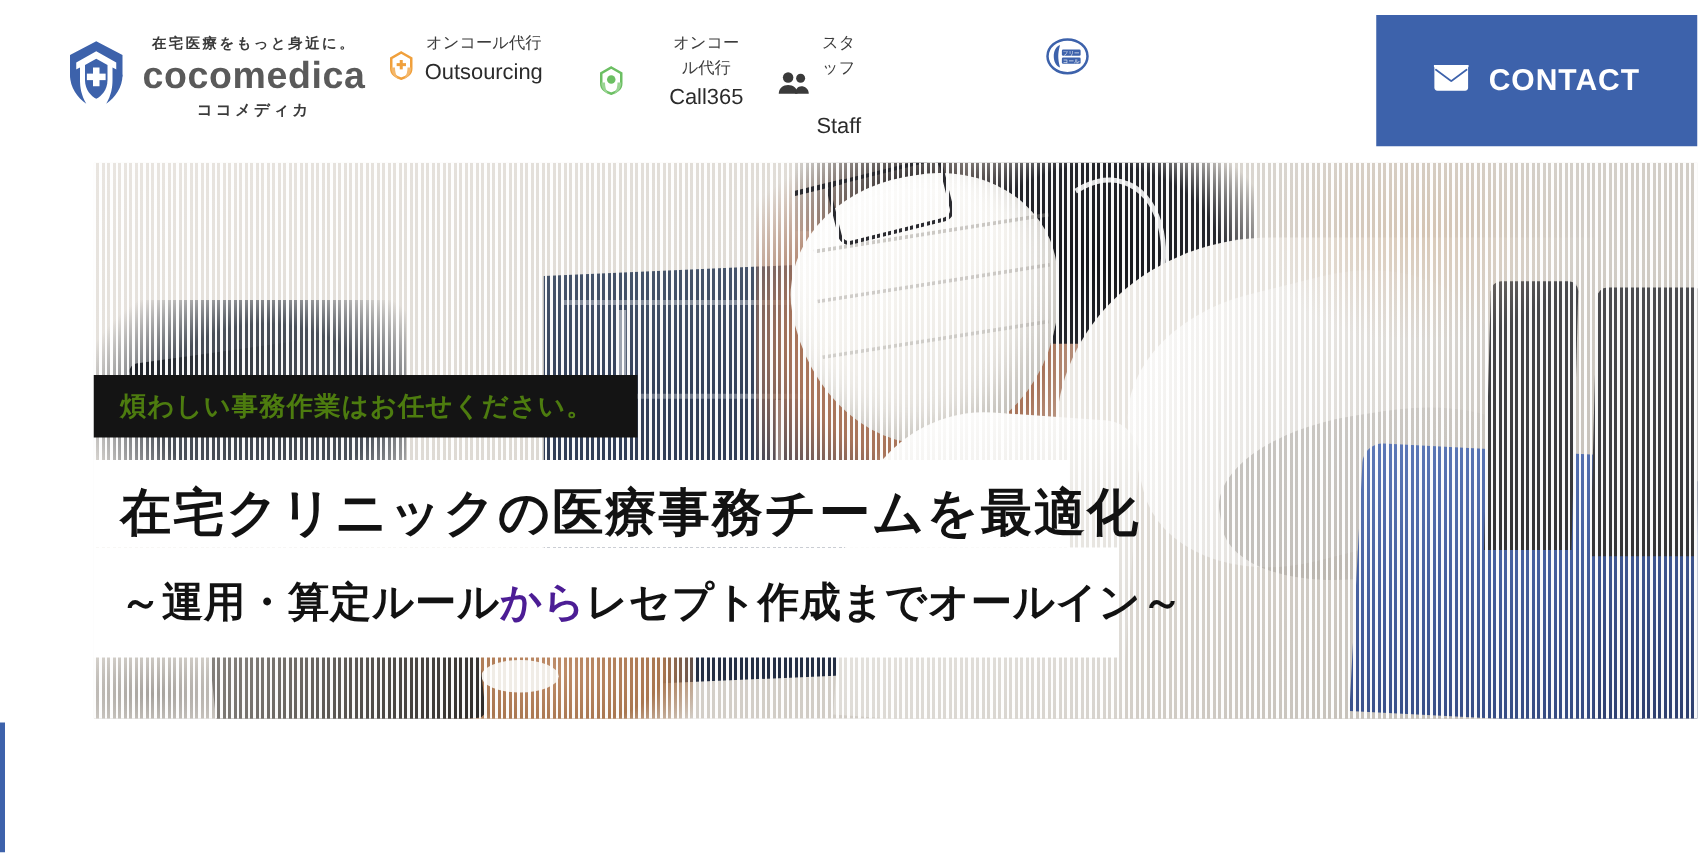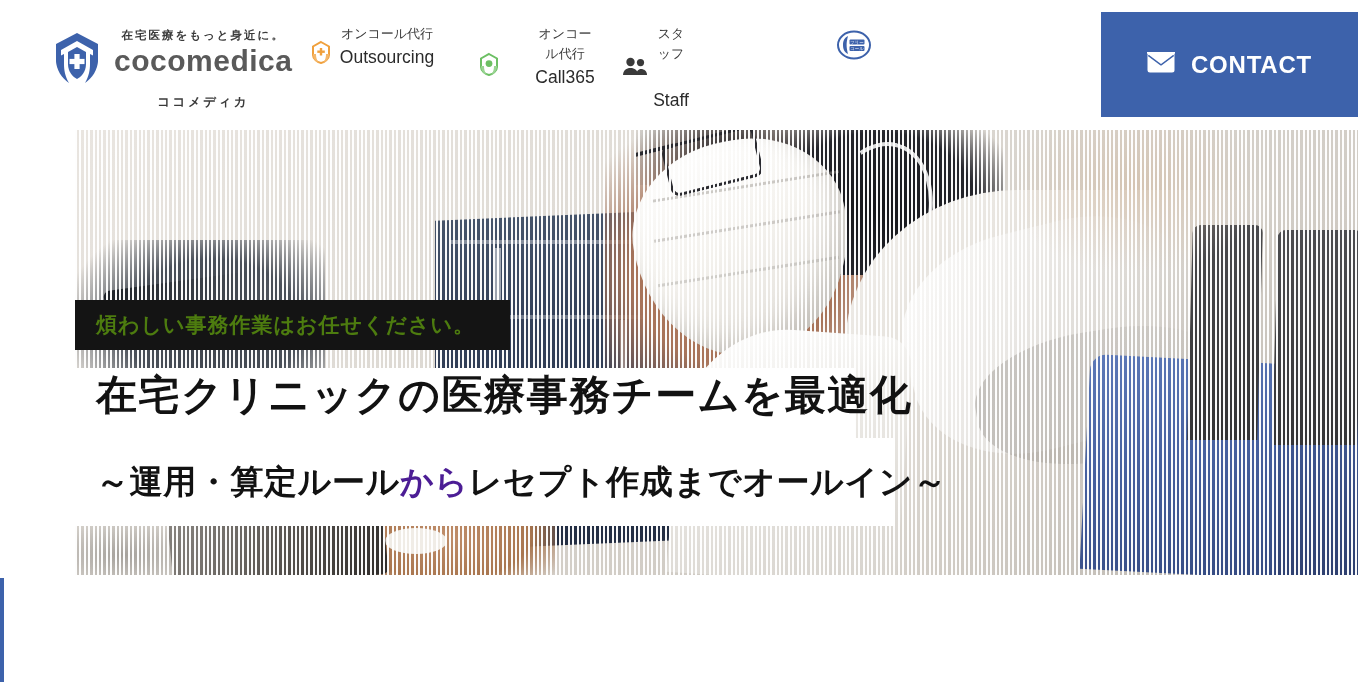"ココメディカ" .logo-kana { margin-top: 20px -> 6px }
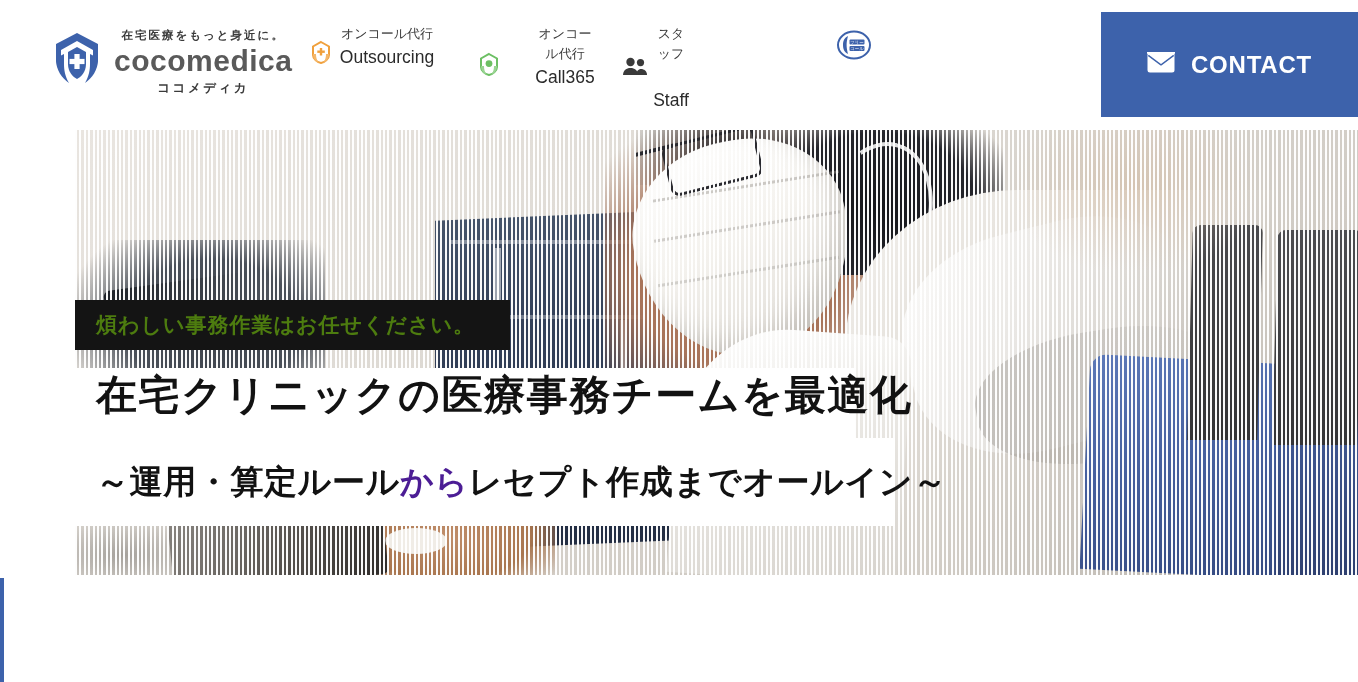"在宅クリニックの医療事務チームを最適化" #hero-panel-1 { align-items: flex-start -> flex-end }
